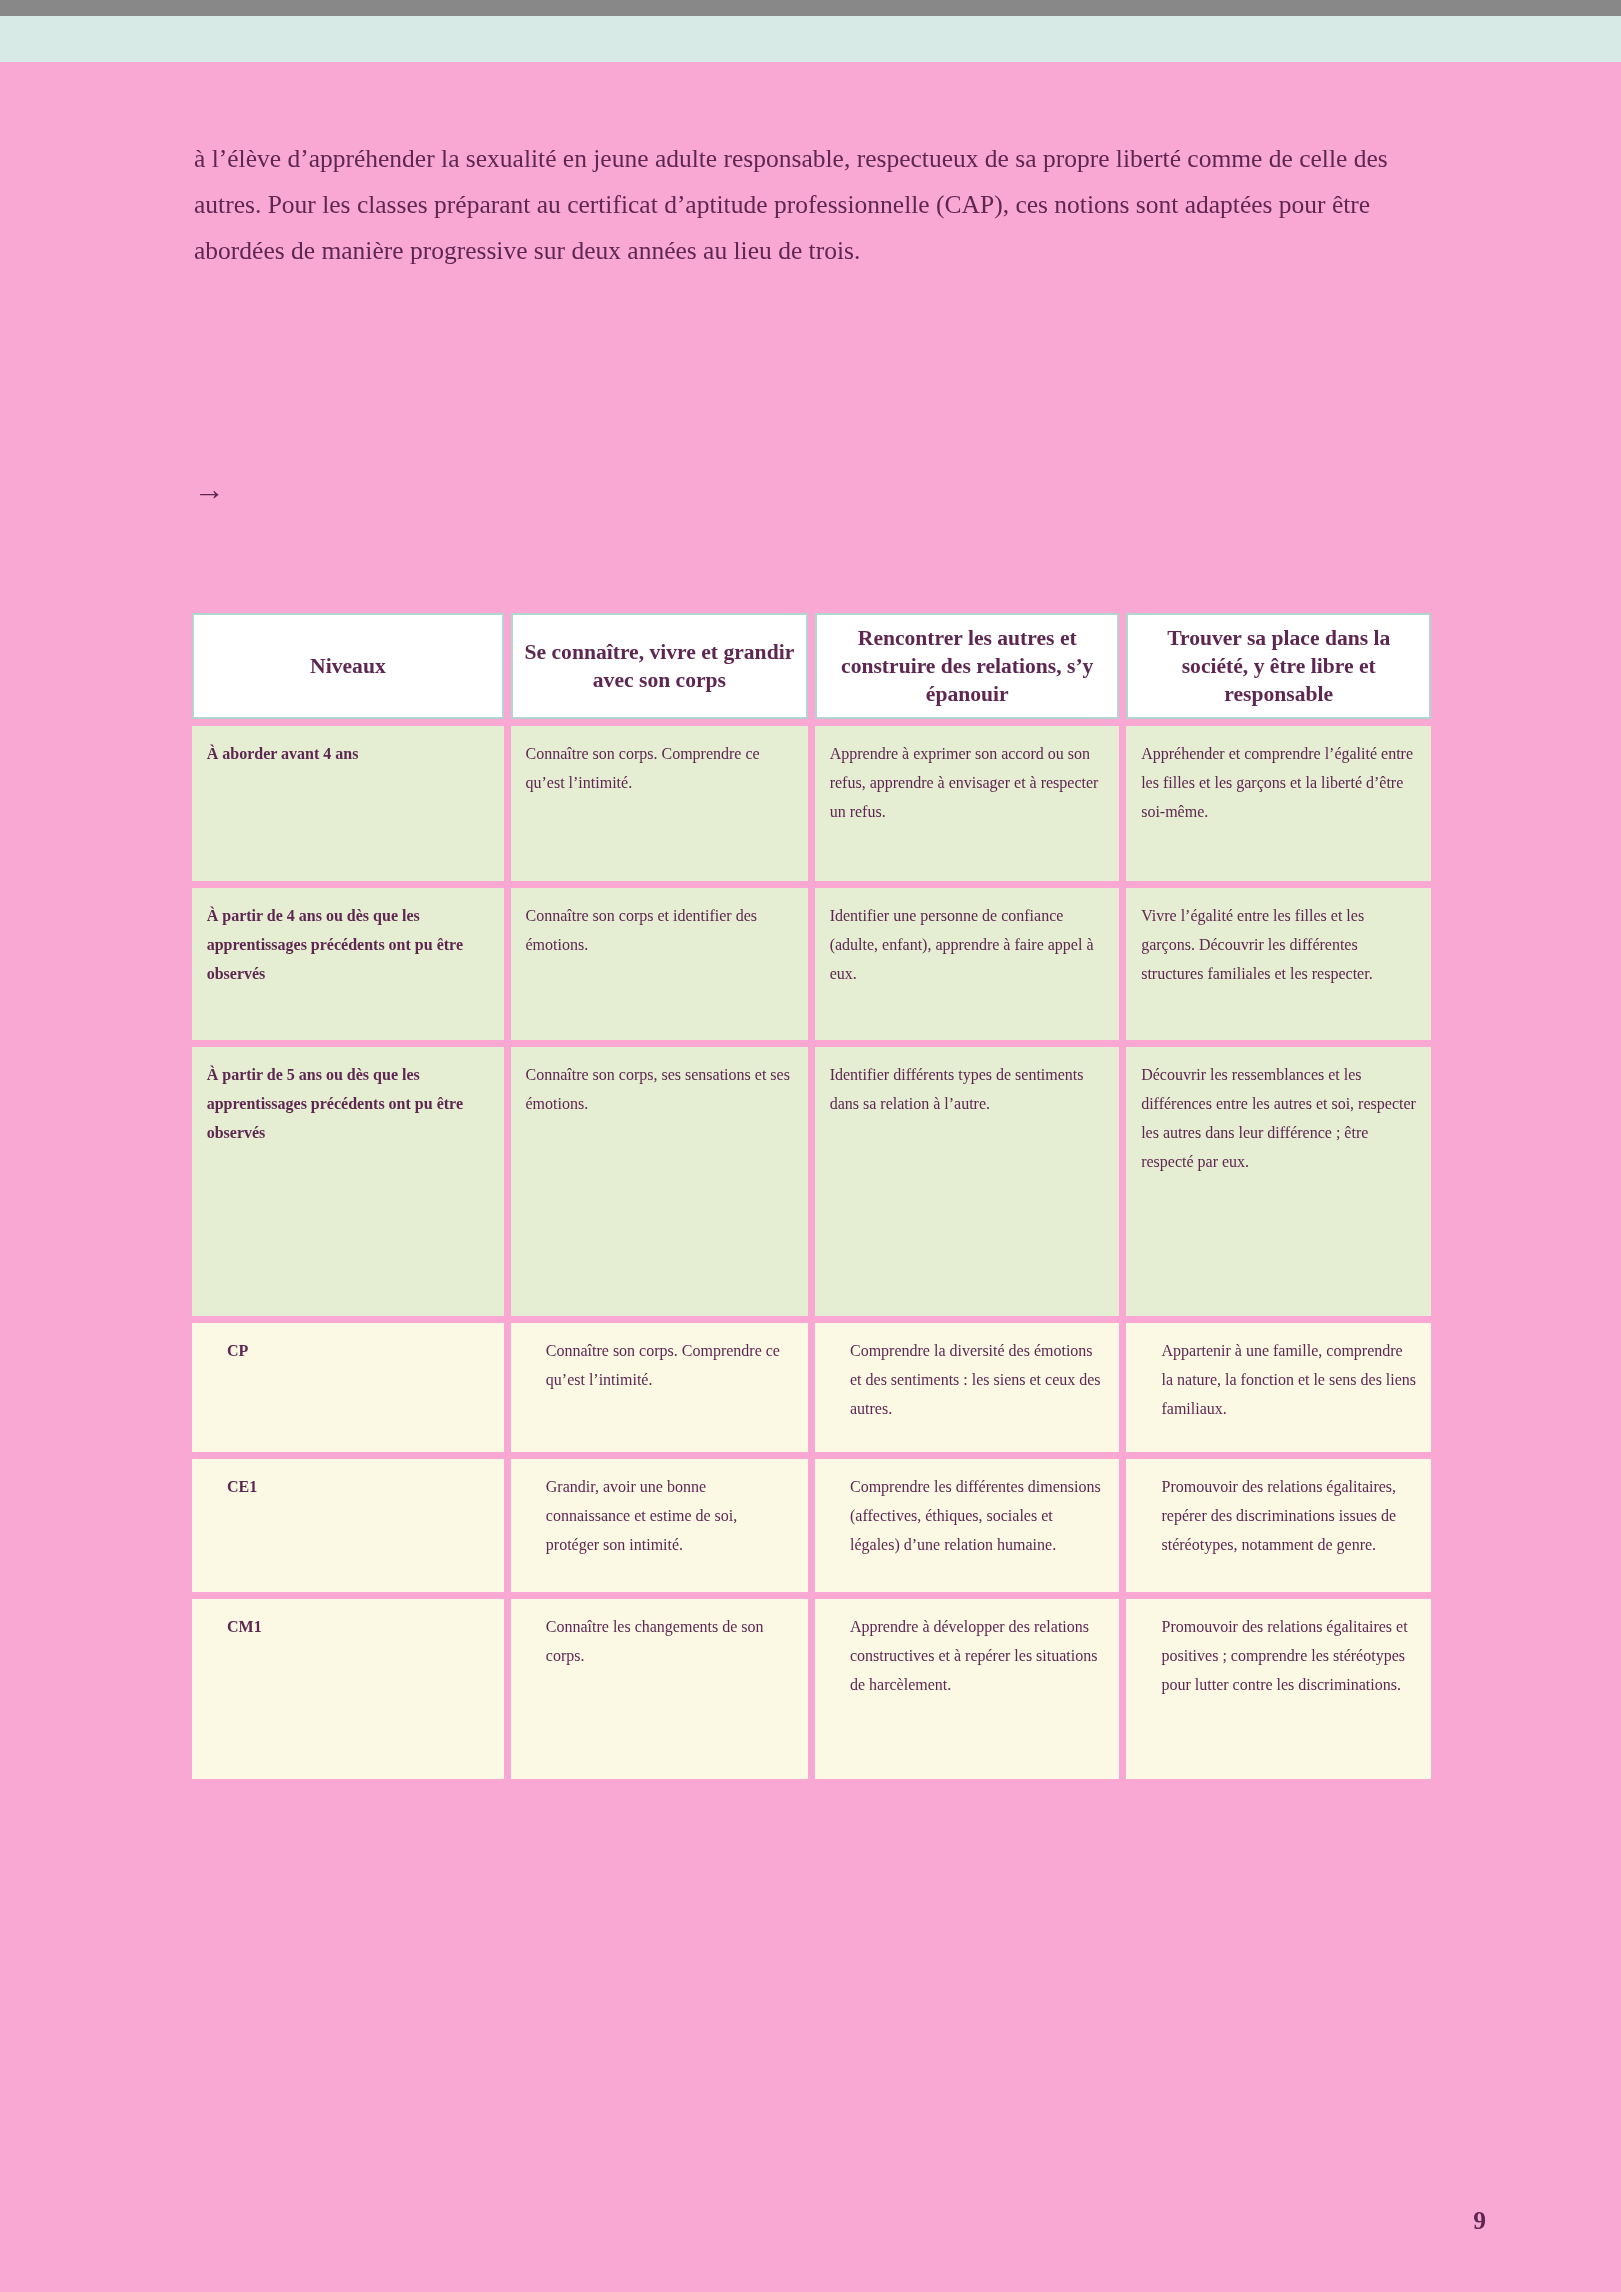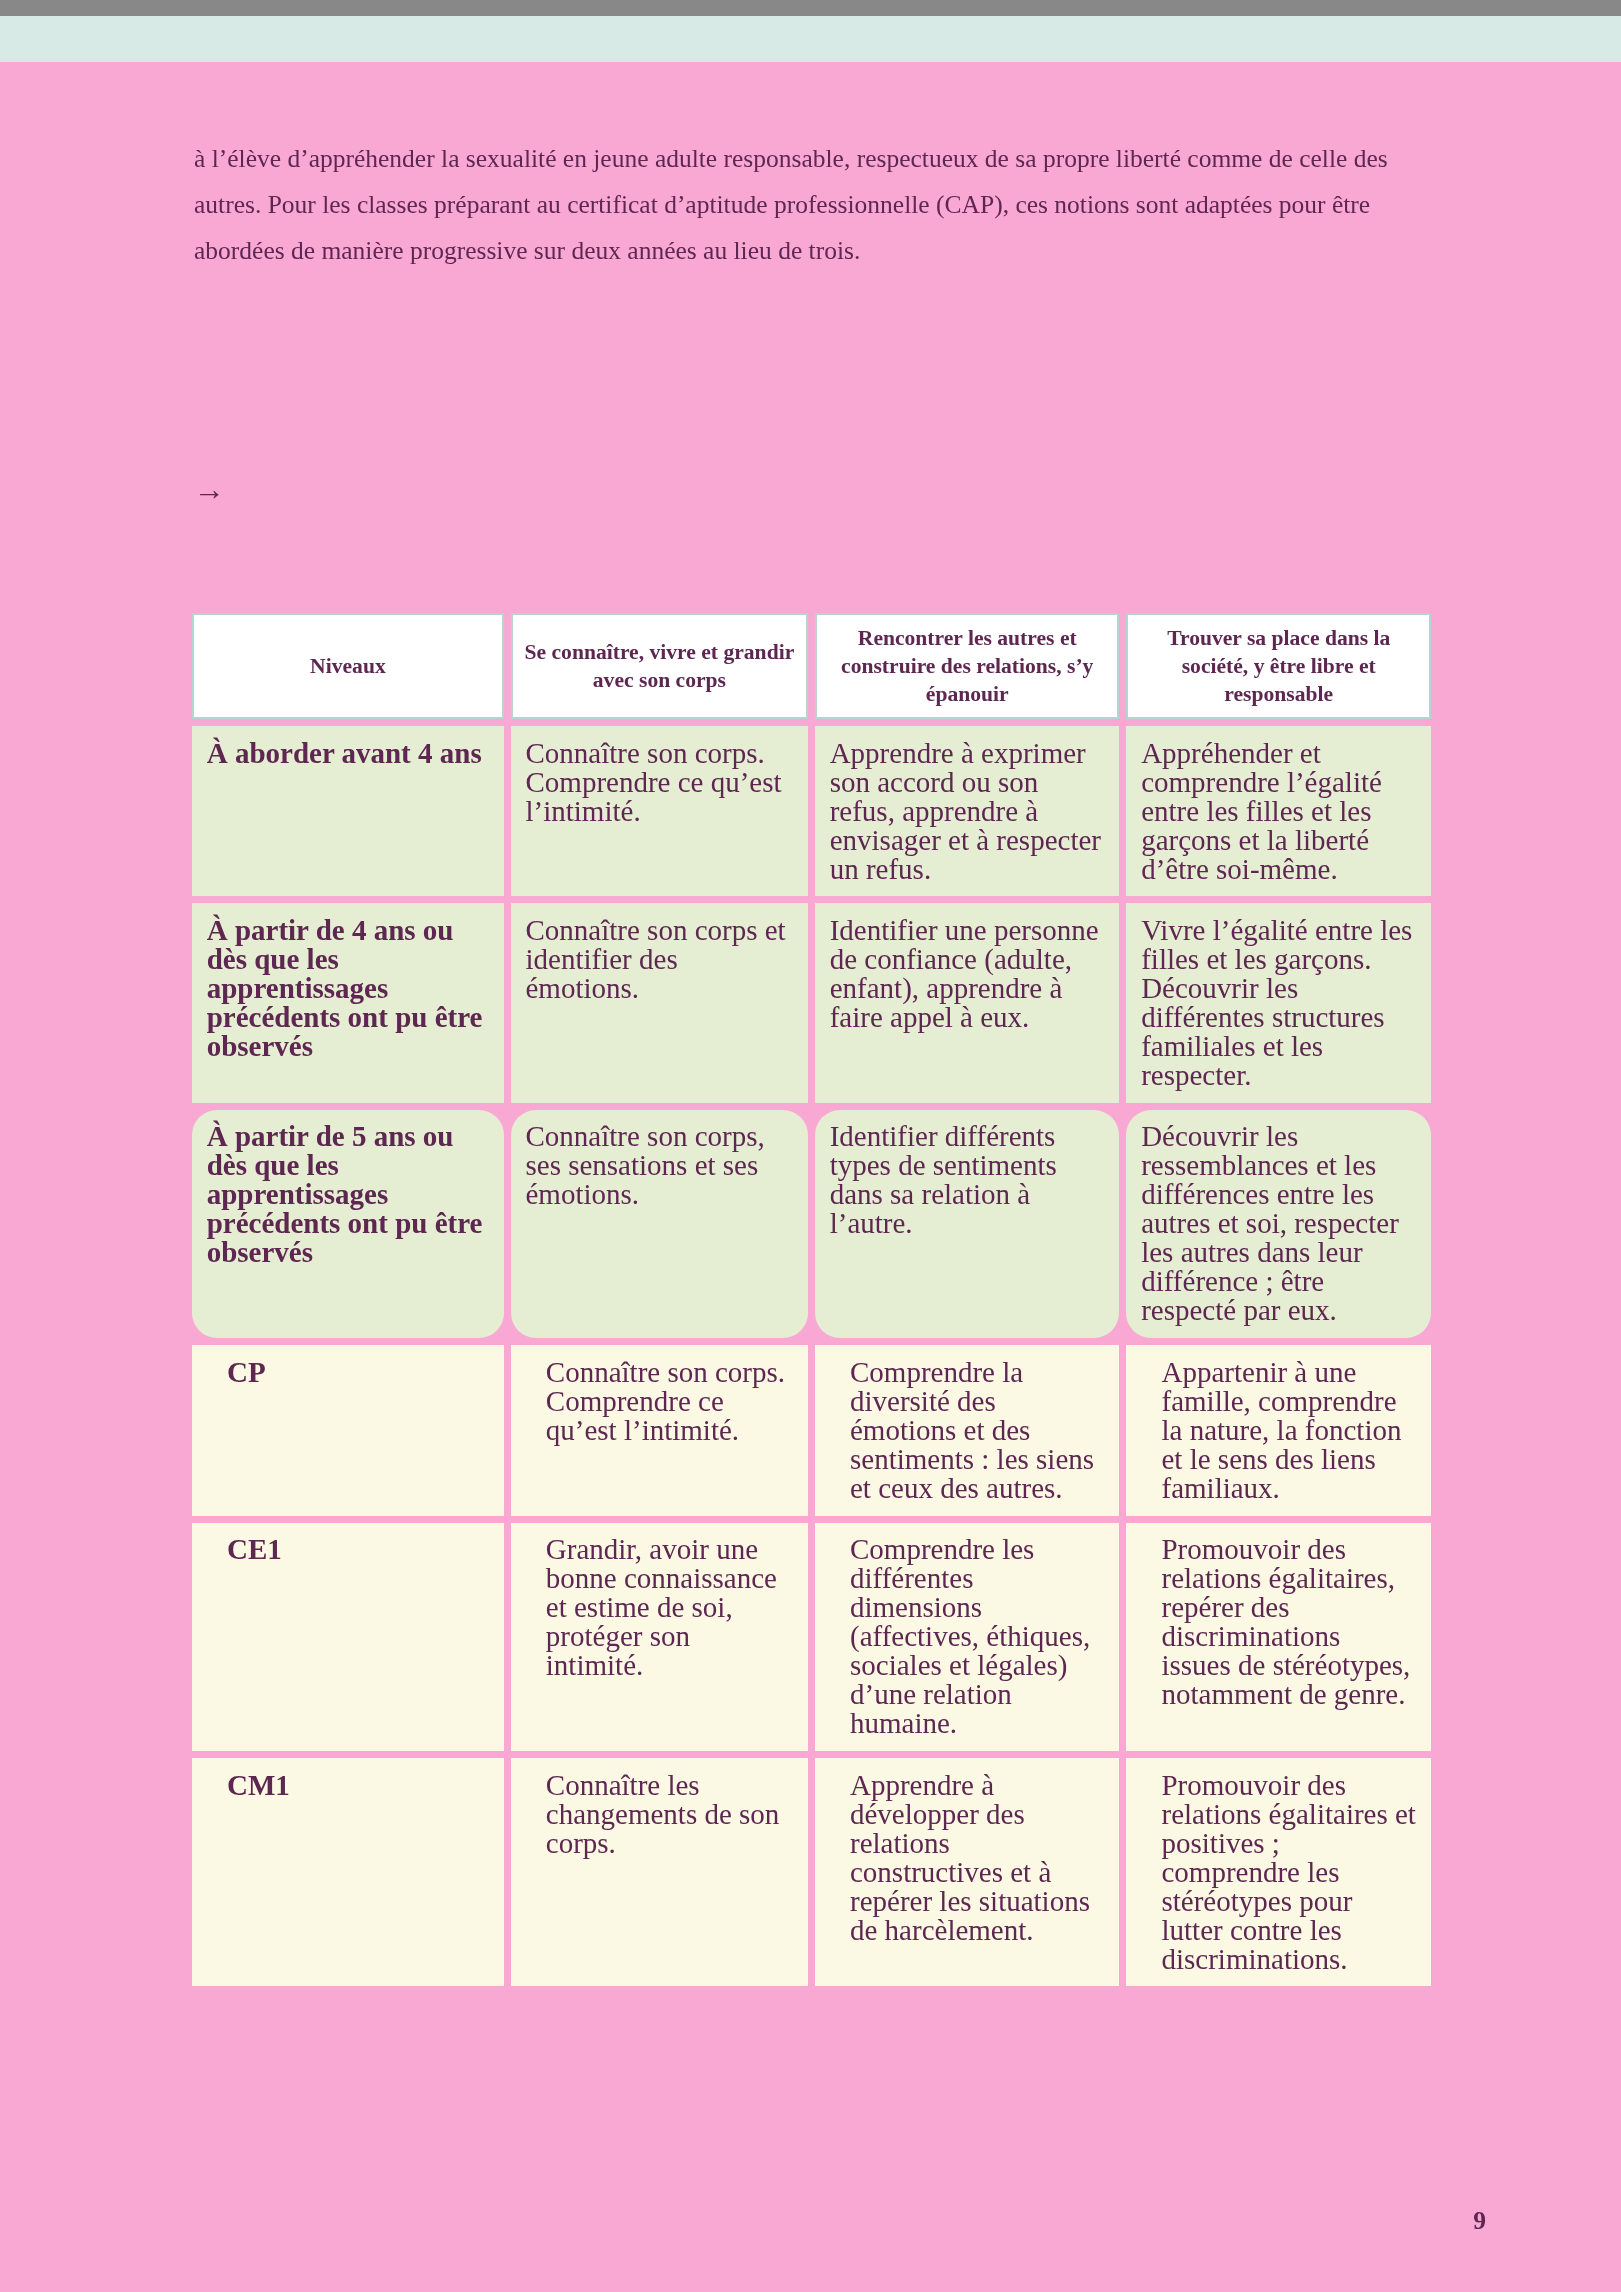"À aborder avant 4 ans" table.objectives td { font-size: 29px -> 16px }
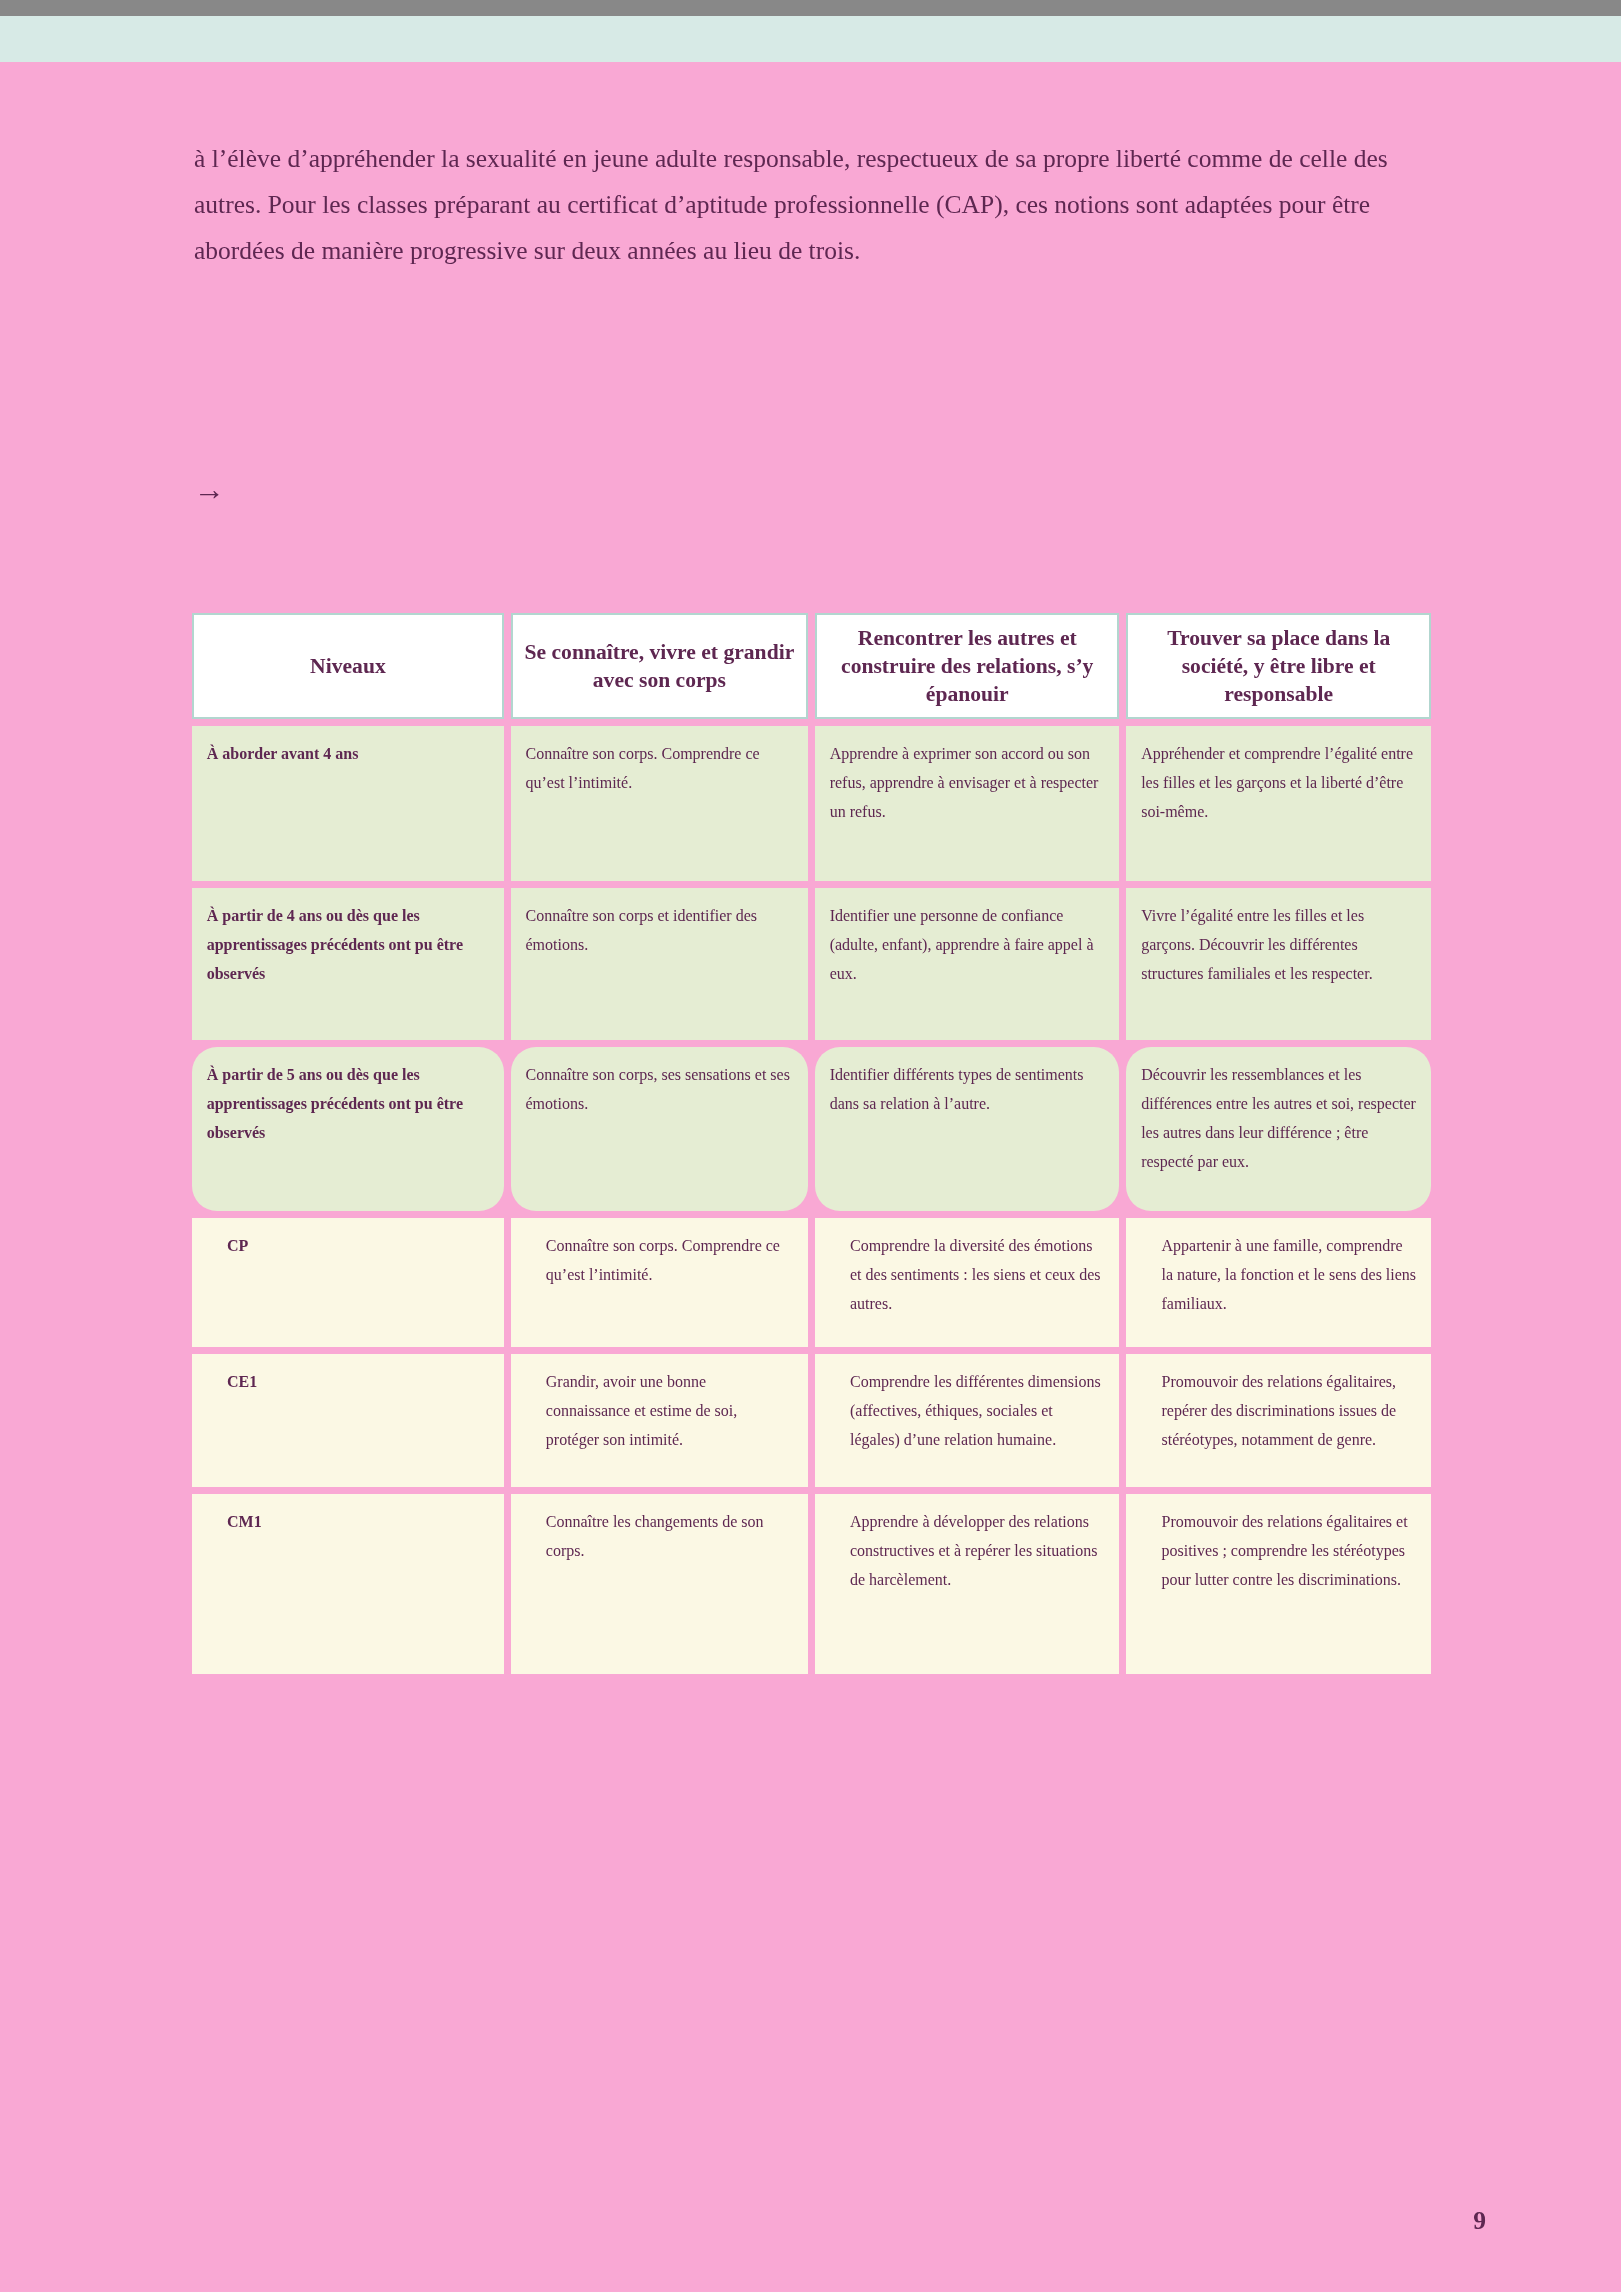"À partir de 5 ans" tbody tr:nth-child(3) td { border-radius: 25px -> none; height: 164px -> 269px }
